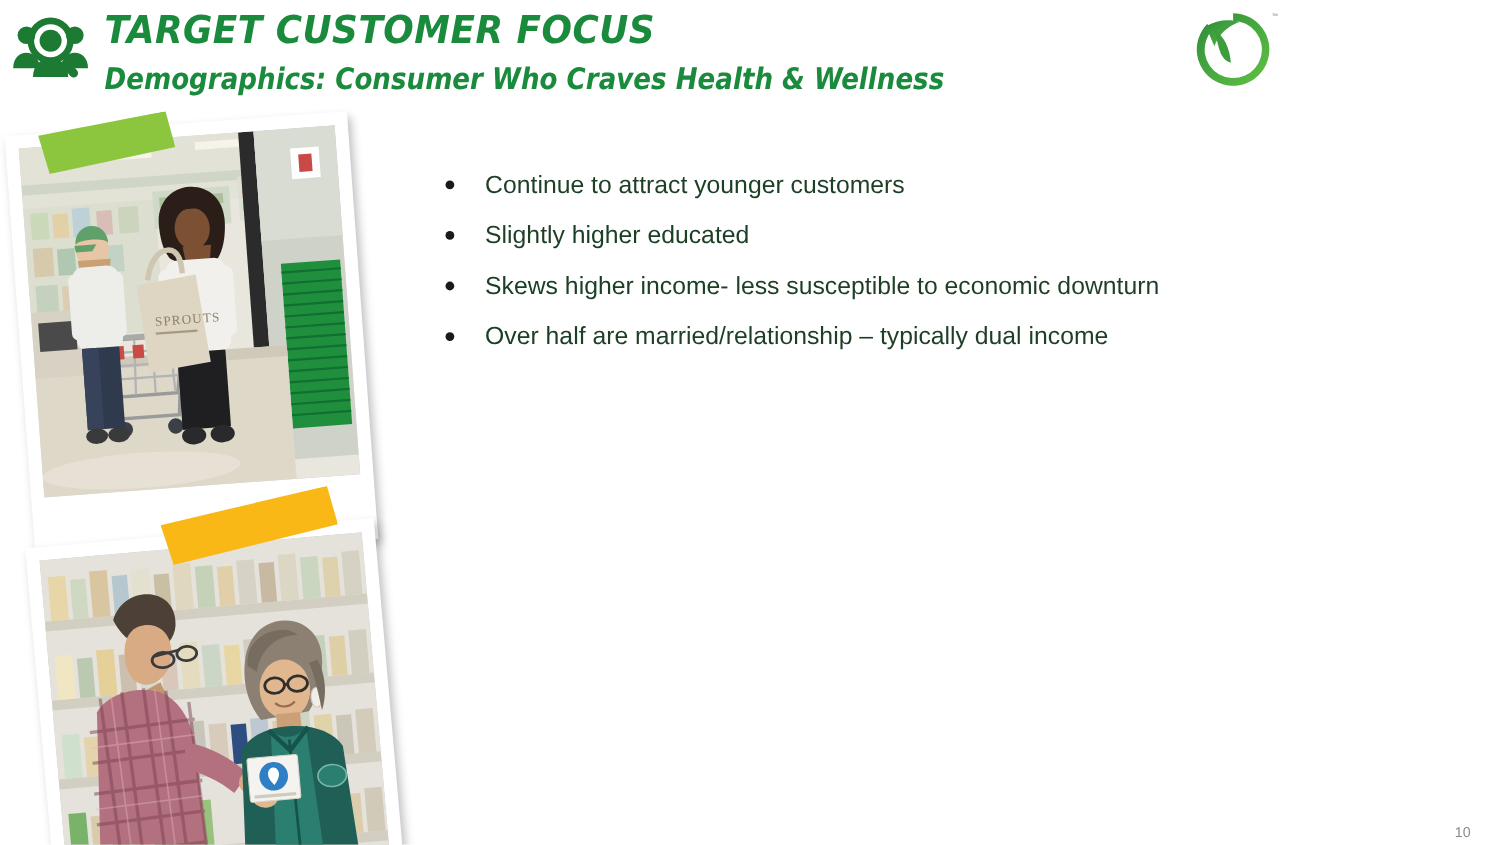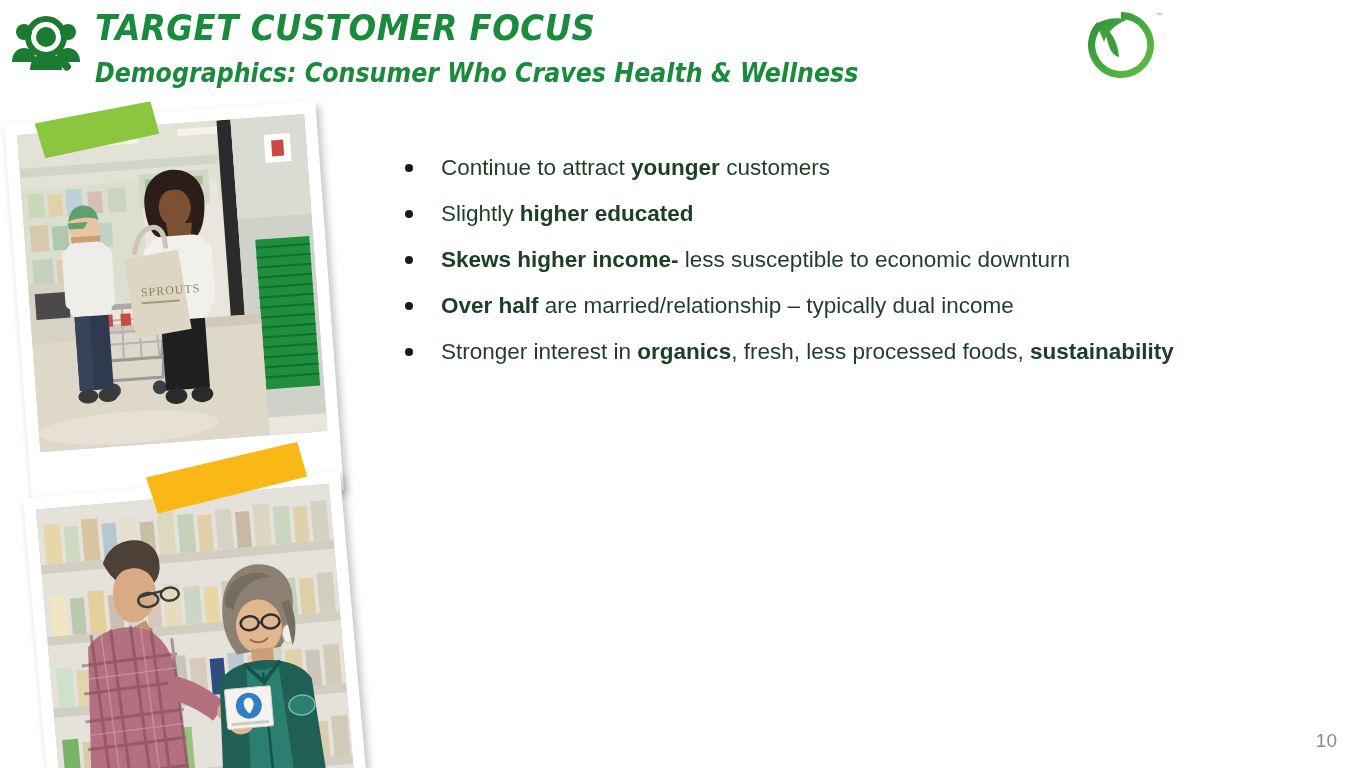"younger" ul.bullets b { font-weight: 700 -> 400 }
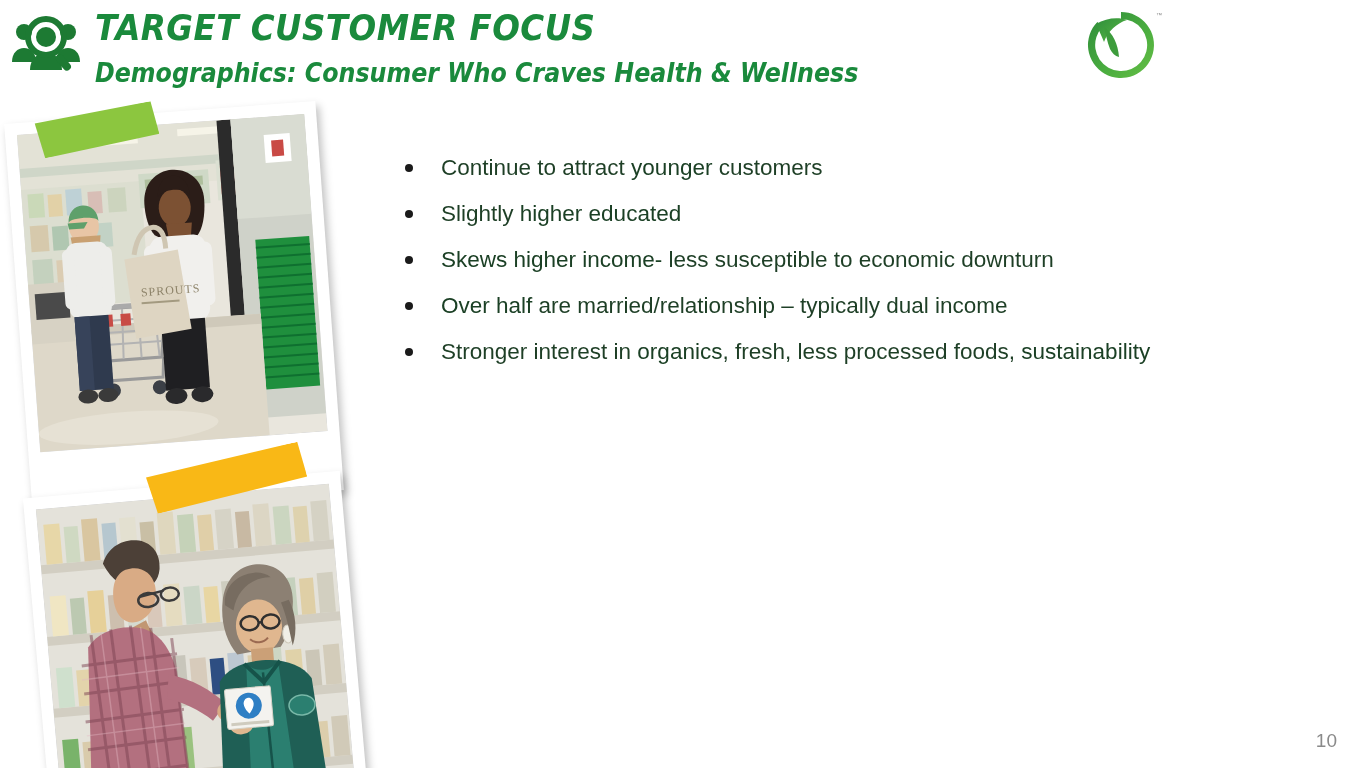"Stronger interest in organics, fresh," li { html: <li><span>Stronger interest in </span><b>organics</b><span>, fresh, less processed foods, </span><b>sustainability</b></li> -> none }
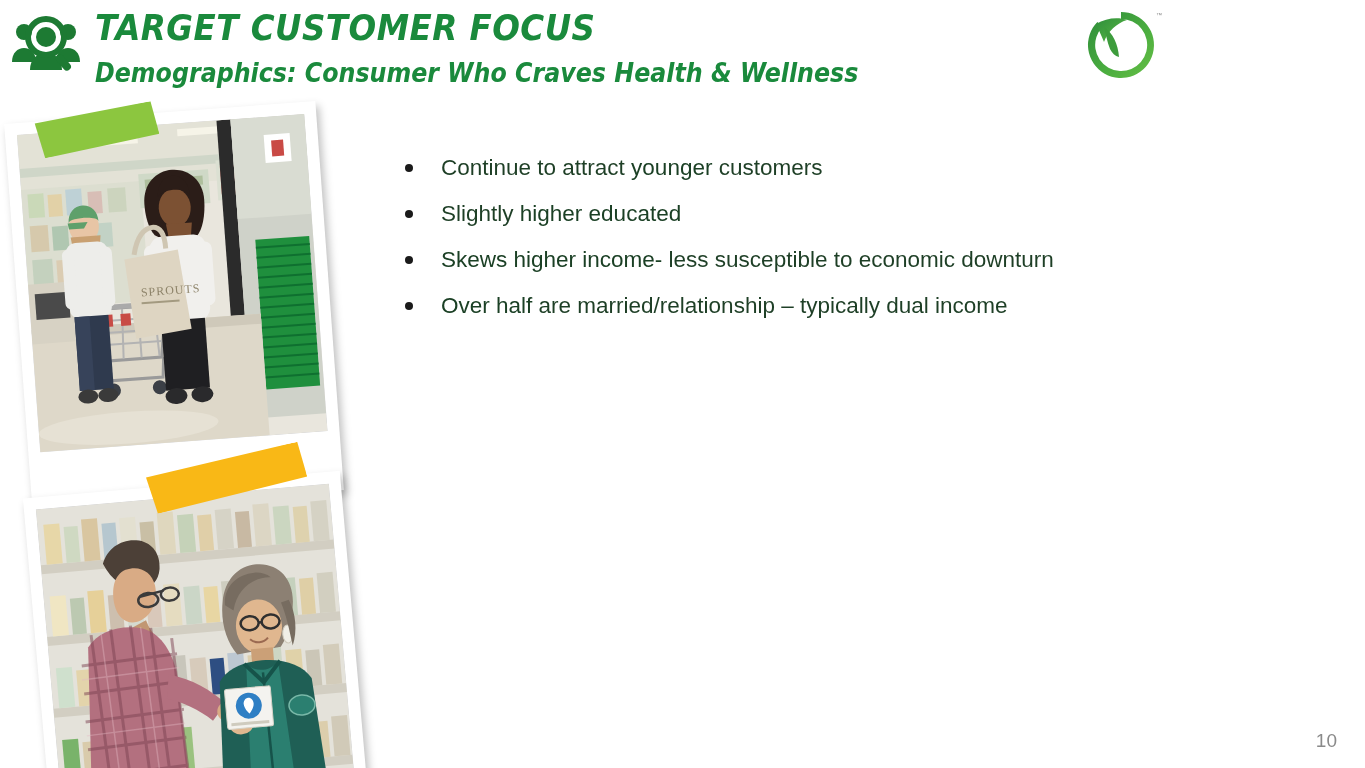"10" .page-number { bottom: 16px -> 4px; font-size: 19px -> 13px }
